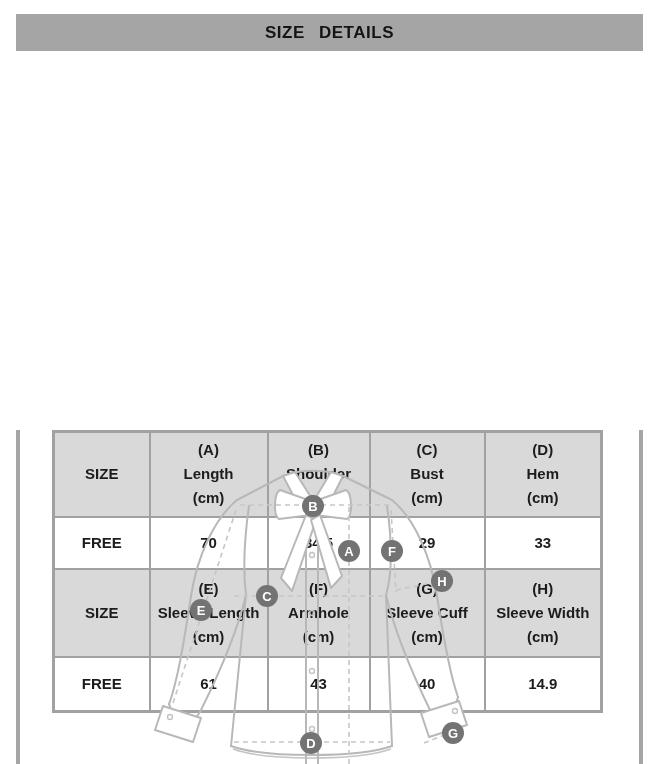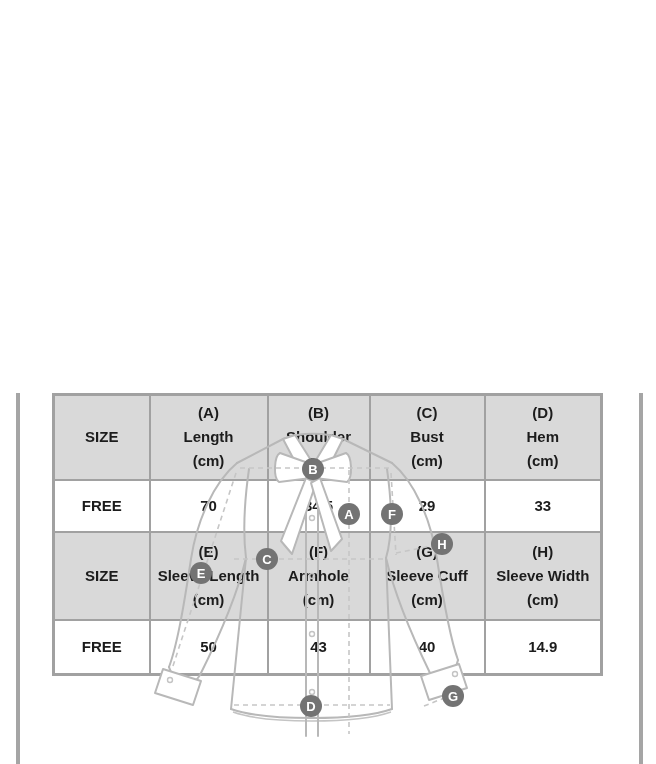"SIZE DETAILS" div.title-bar { html: none -> <div> <span>SIZE DETAILS</span> </div> }
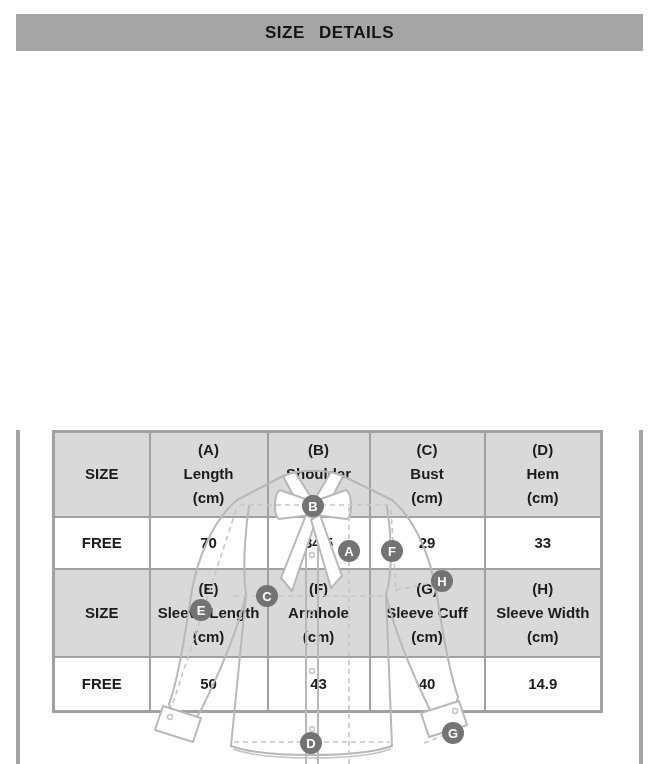"50" td { text: 50 -> 61 }
